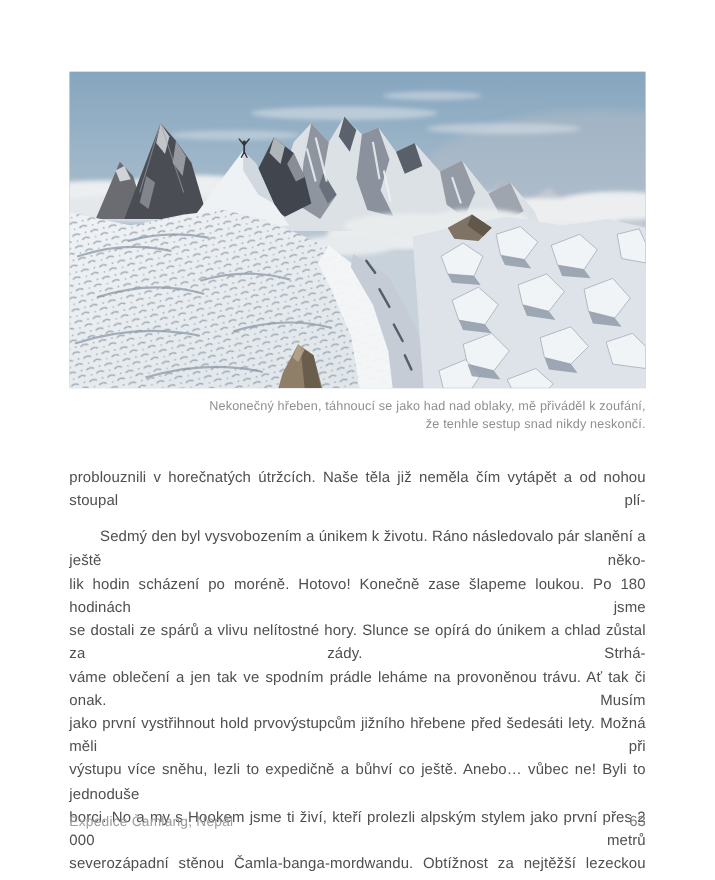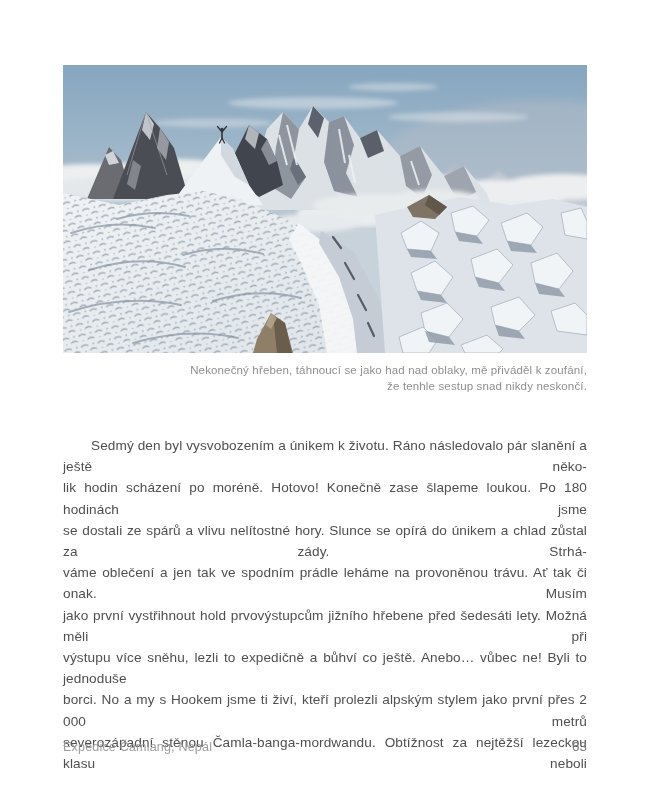"problouznili v horečnatých útržcích." div.line { html: none -> <div>problouznili v horečnatých útržcích. Naše těla již neměla čím vytápět a od nohou stoupal plí-</div> }
